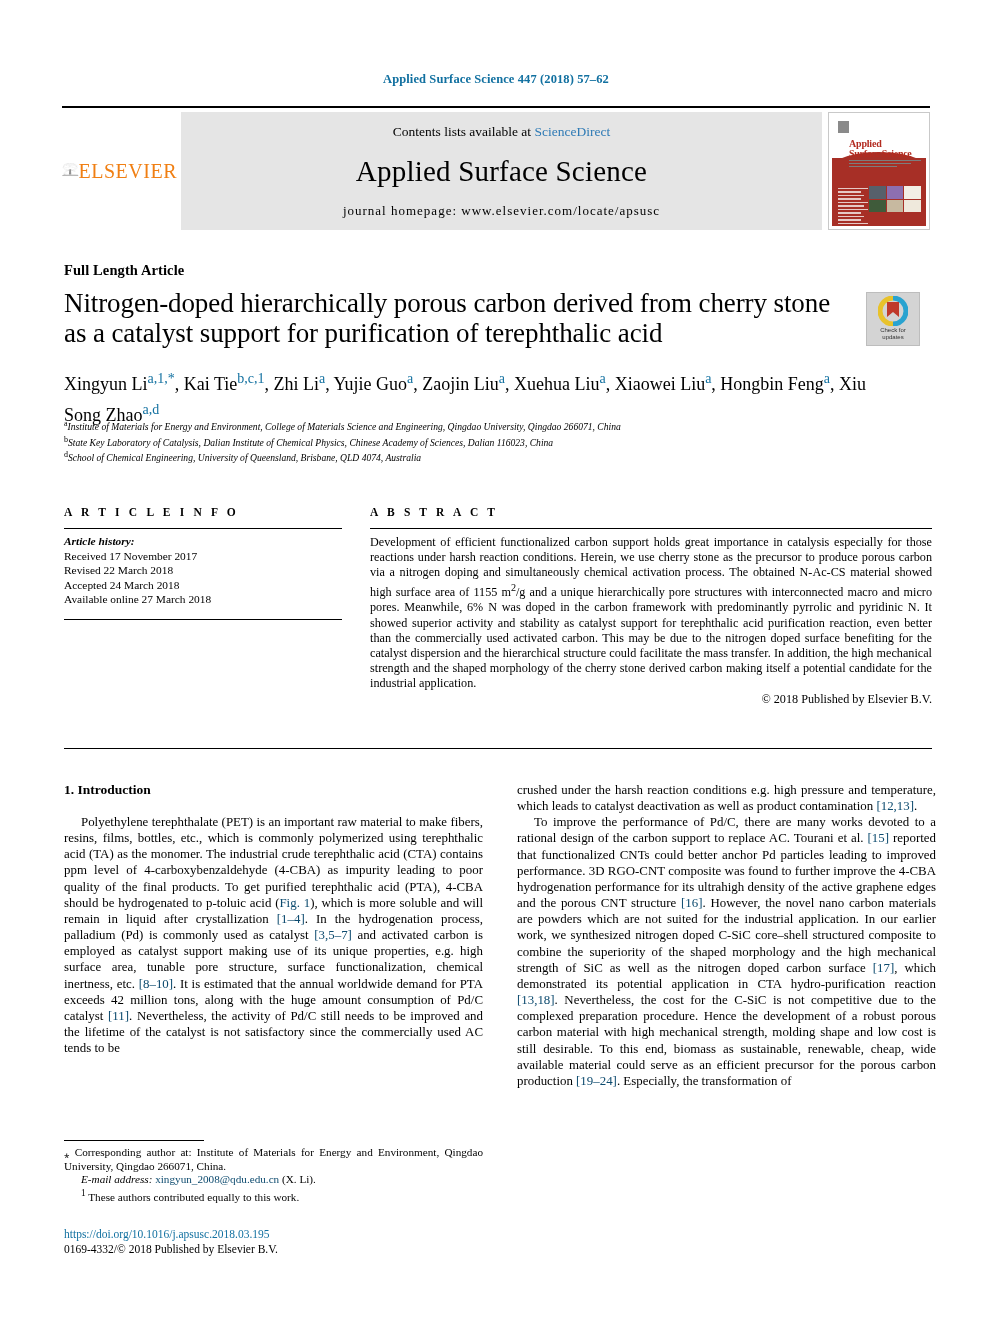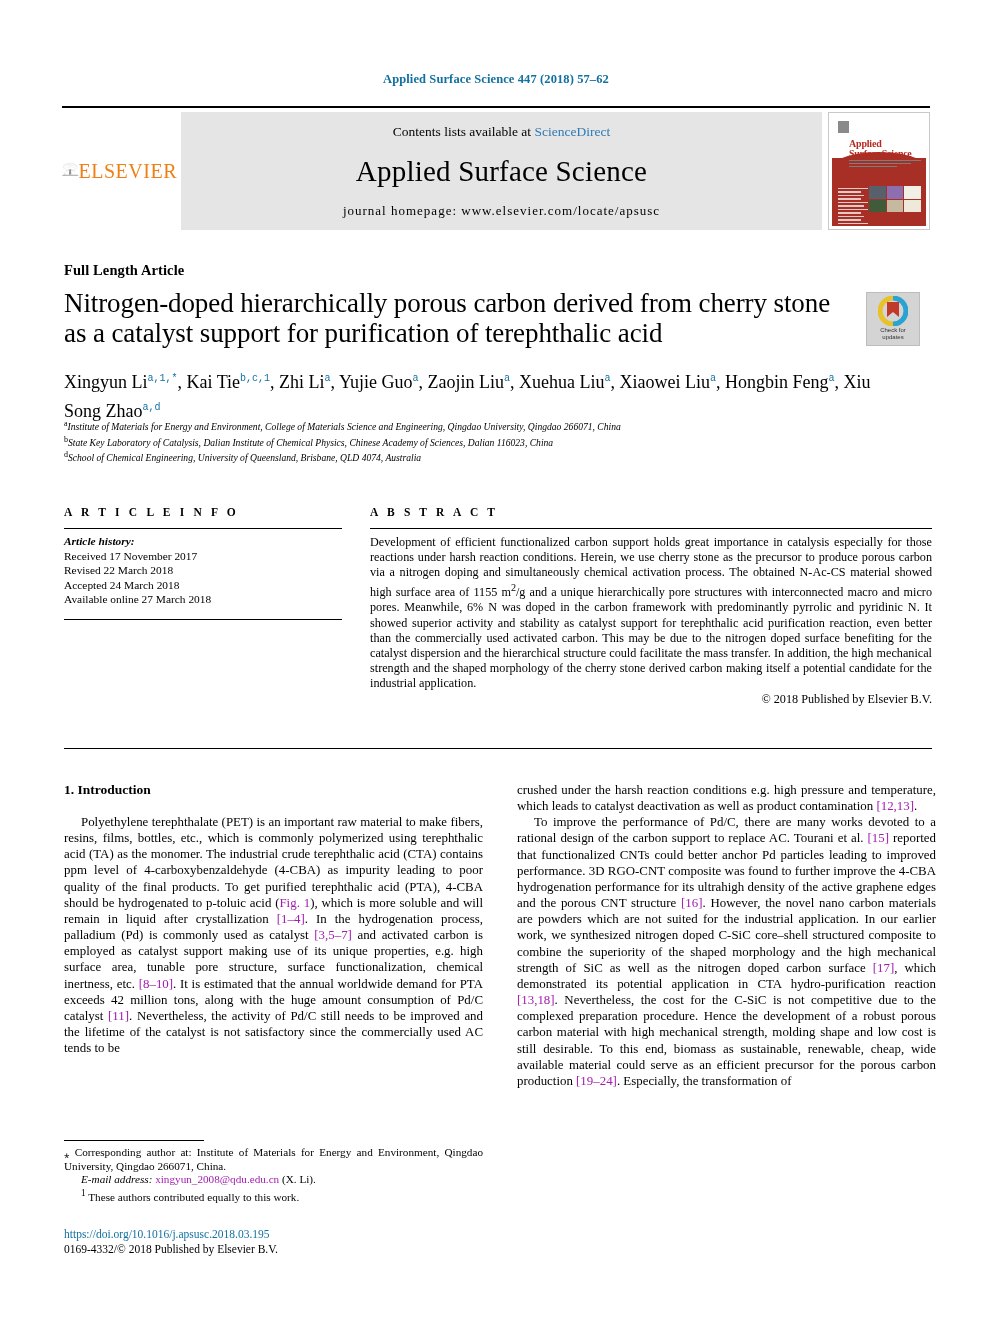"a,1,*" .authors sup { font-family: Liberation Mono, monospace -> none; font-size: 10px -> 14px }
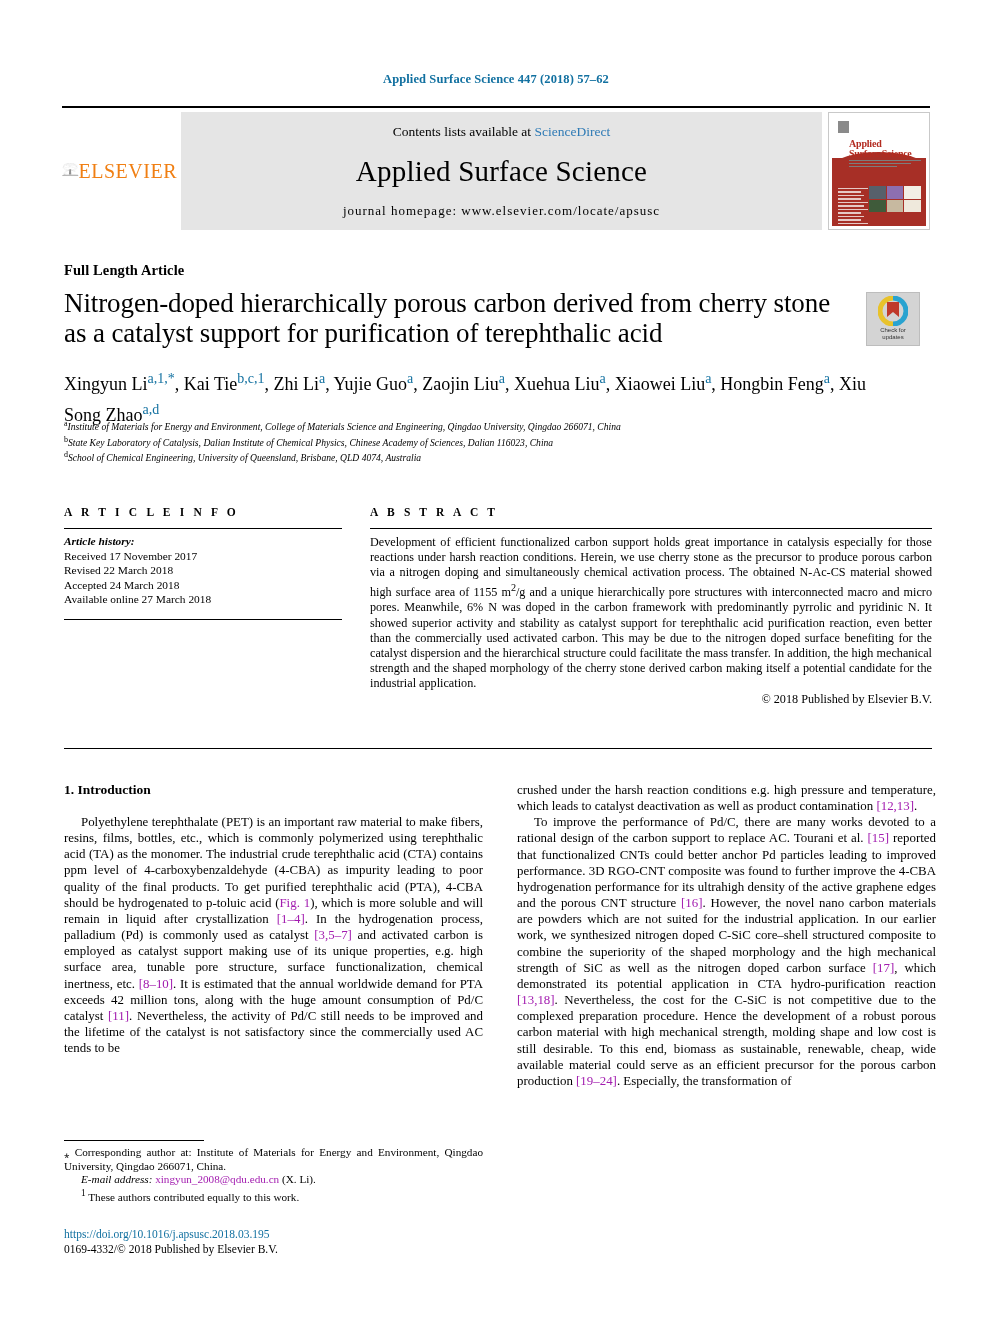"[12,13]" a.ref, .ref { color: #a21caf -> #0c4a6e }
